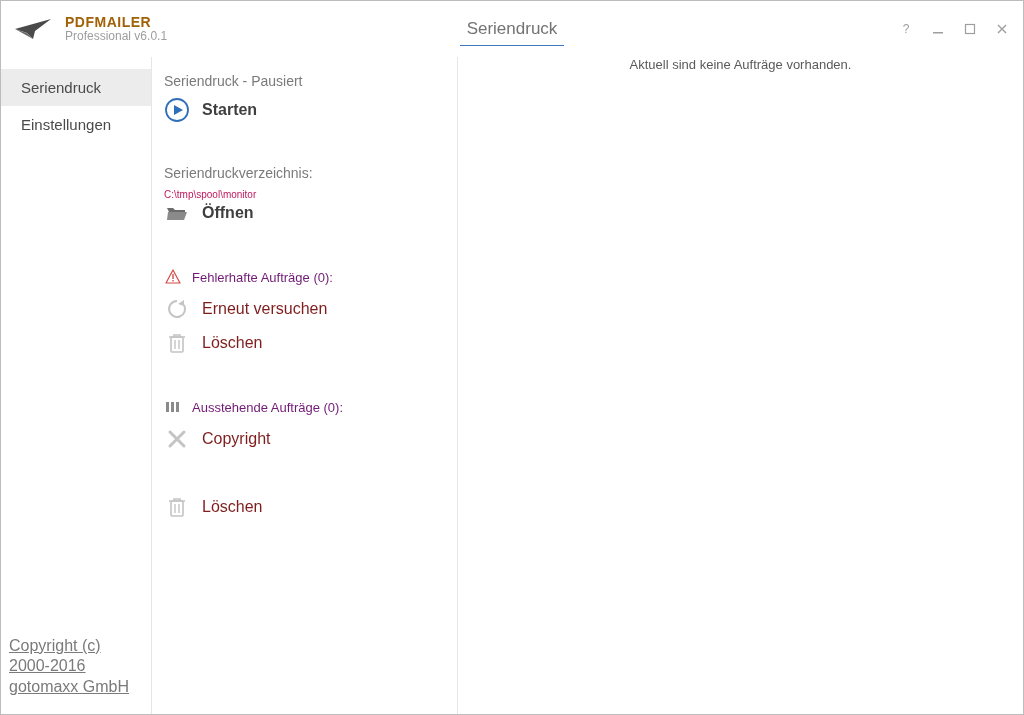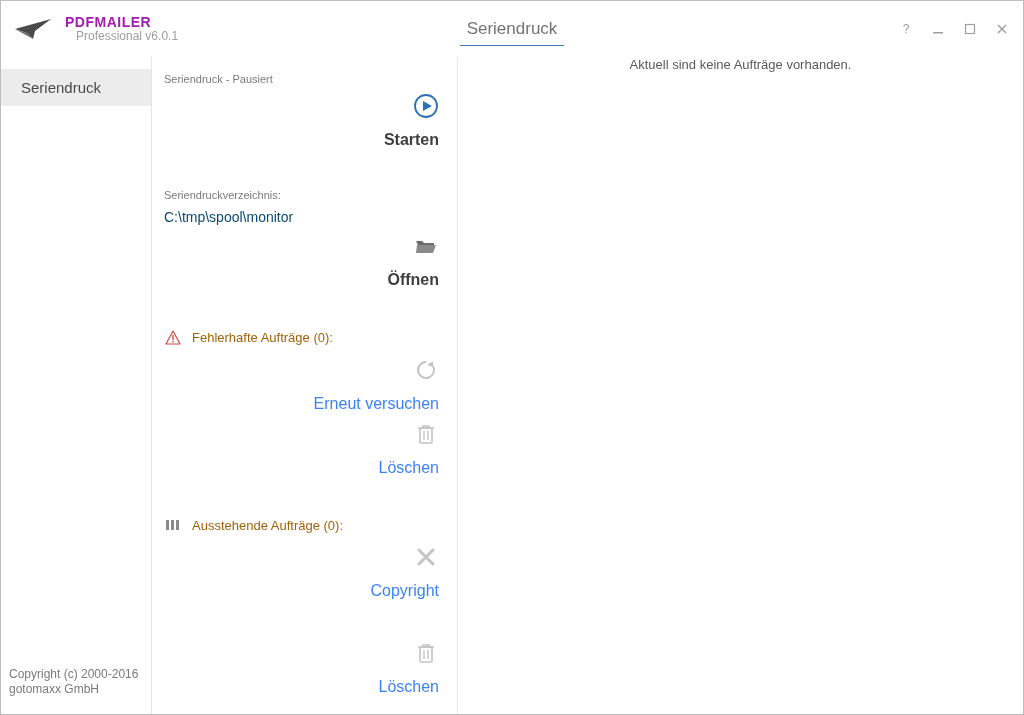"PDFMAILER" .app-title { color: #a21caf -> #a16207 }
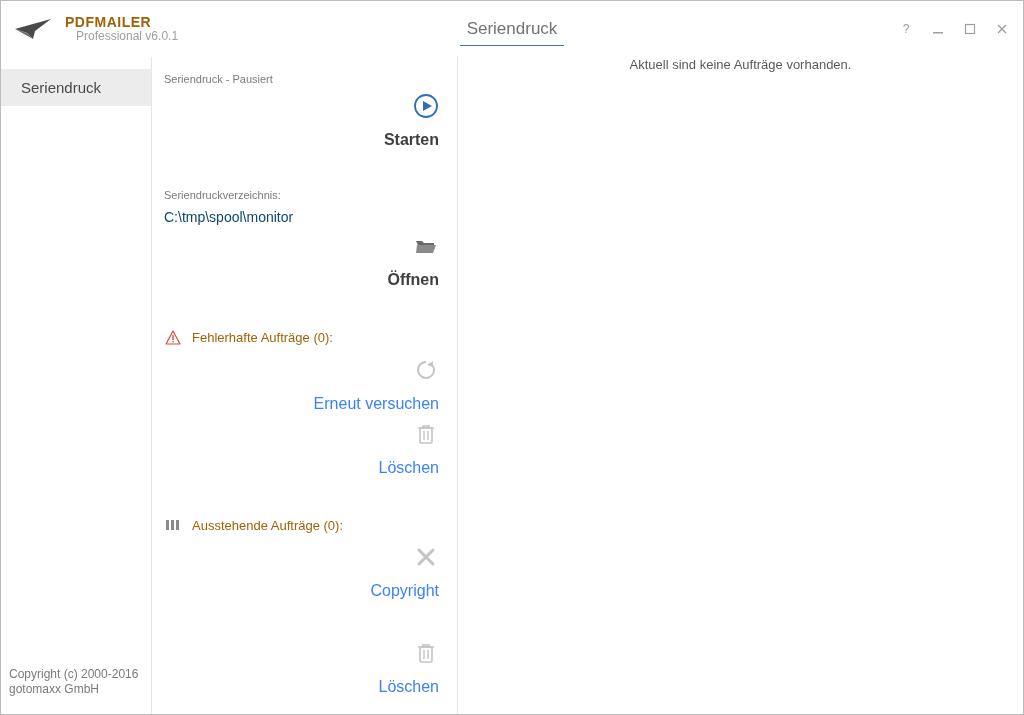"Professional v6.0.1" .app-sub { margin-left: 11px -> none }
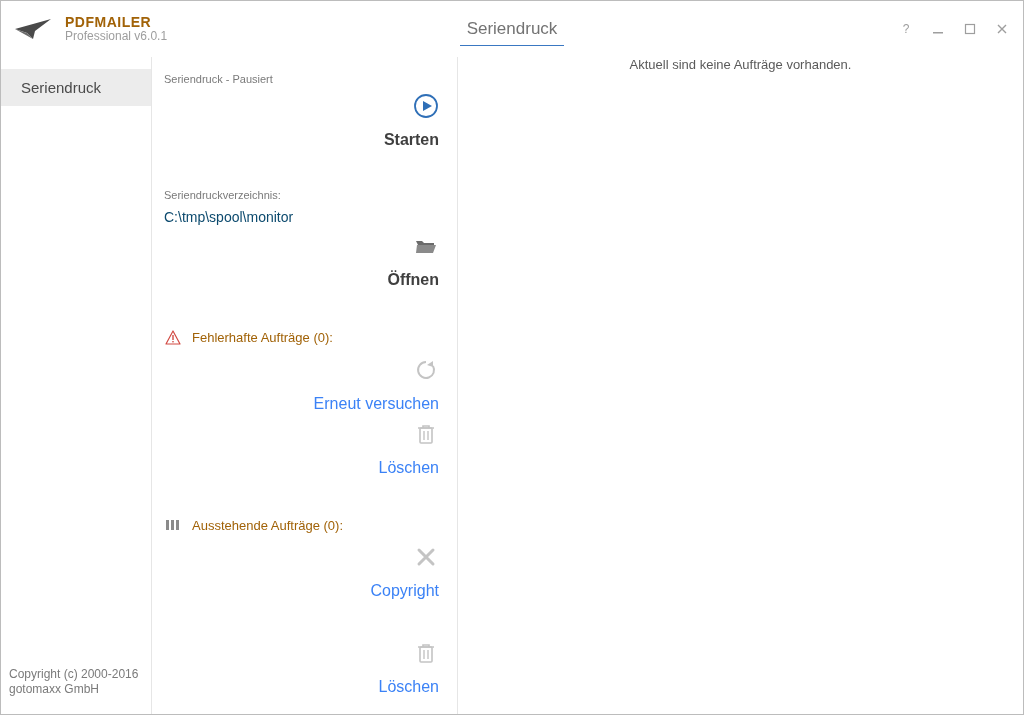"Seriendruck - Pausiert" .section-label { font-size: 11px -> 14px }
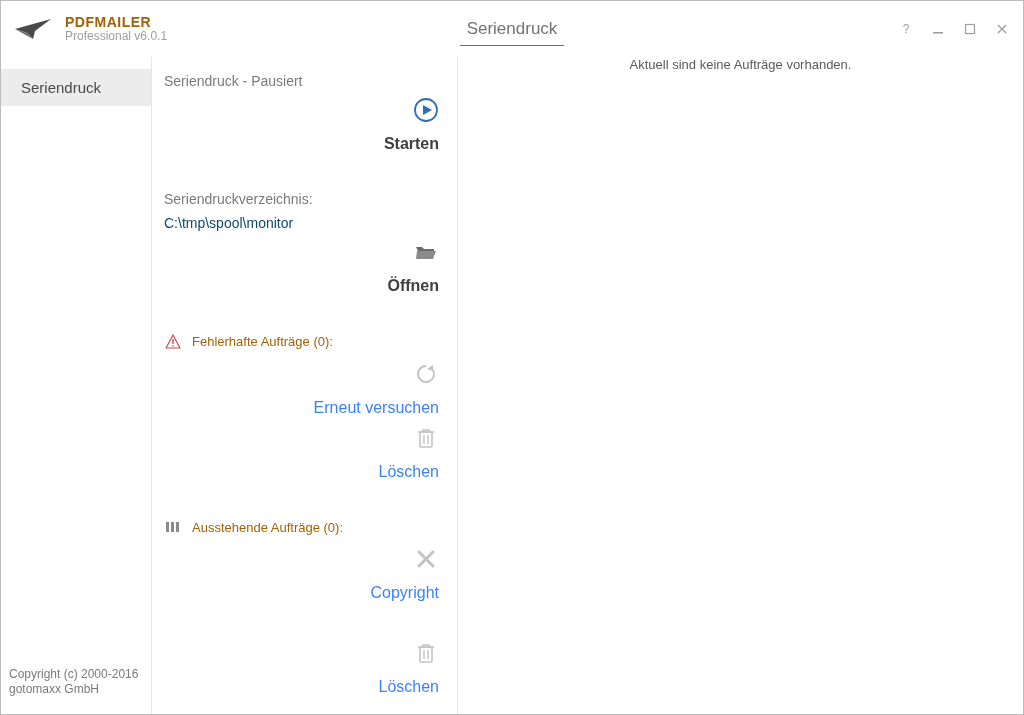"Starten" .action-row { align-items: flex-end -> center; flex-direction: column -> none }
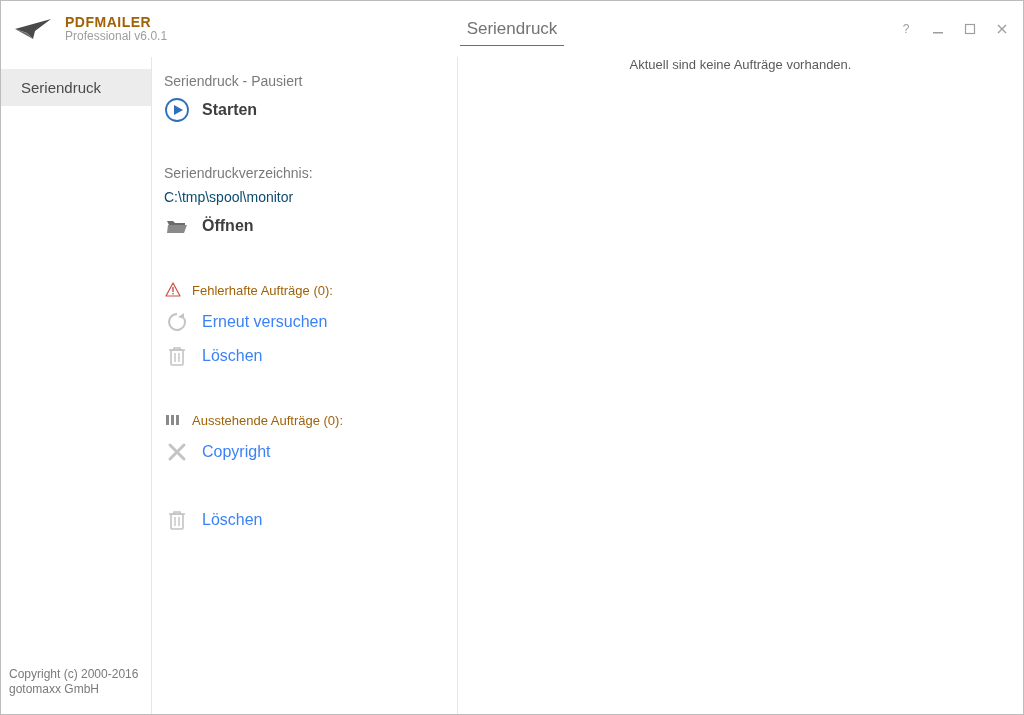"Einstellungen" div.nav-item { html: none -> <div>Einstellungen</div> }
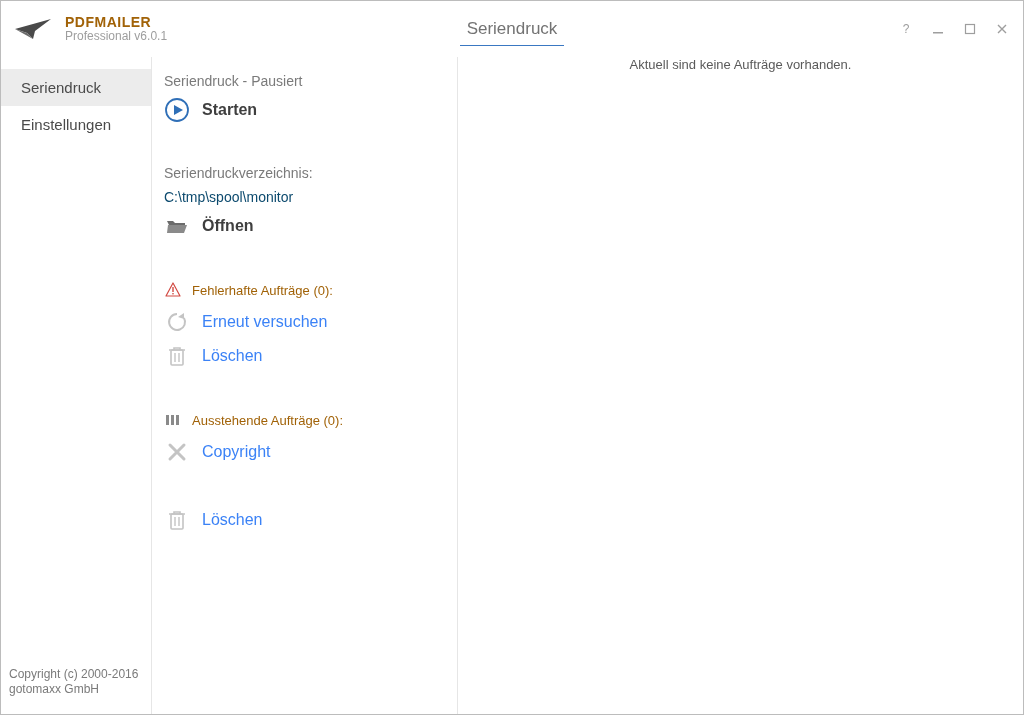"C:\tmp\spool\monitor" .path-text { color: #0c4a6e -> #be185d; font-size: 14px -> 10px; margin-bottom: 8px -> none }
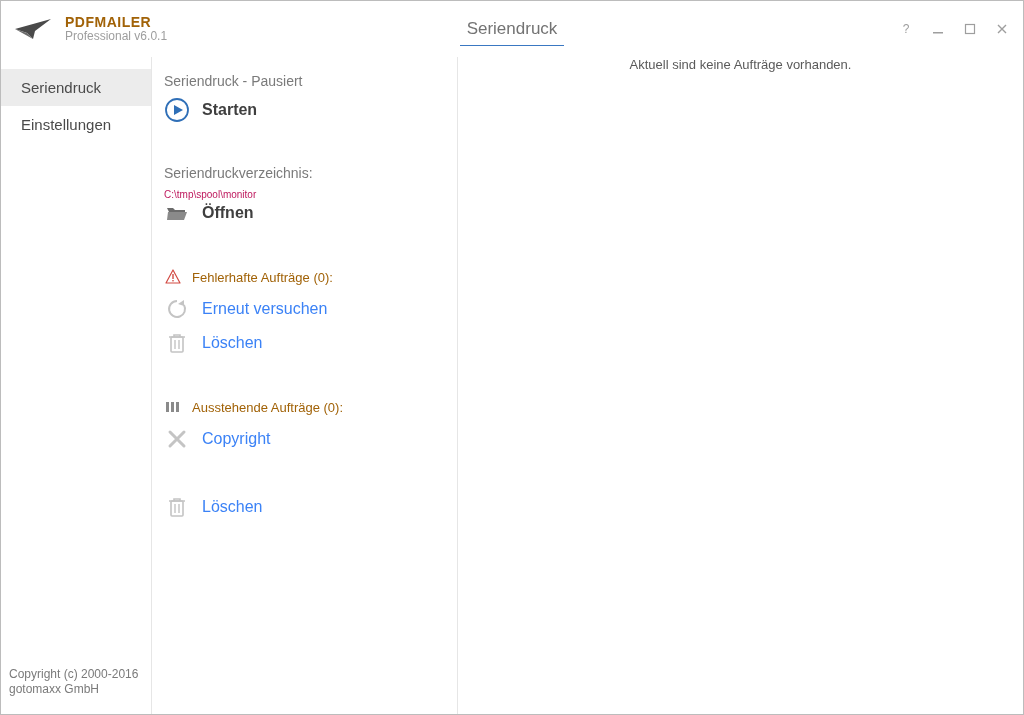"Fehlerhafte Aufträge (0):" .section-header { color: #a16207 -> #701a75 }
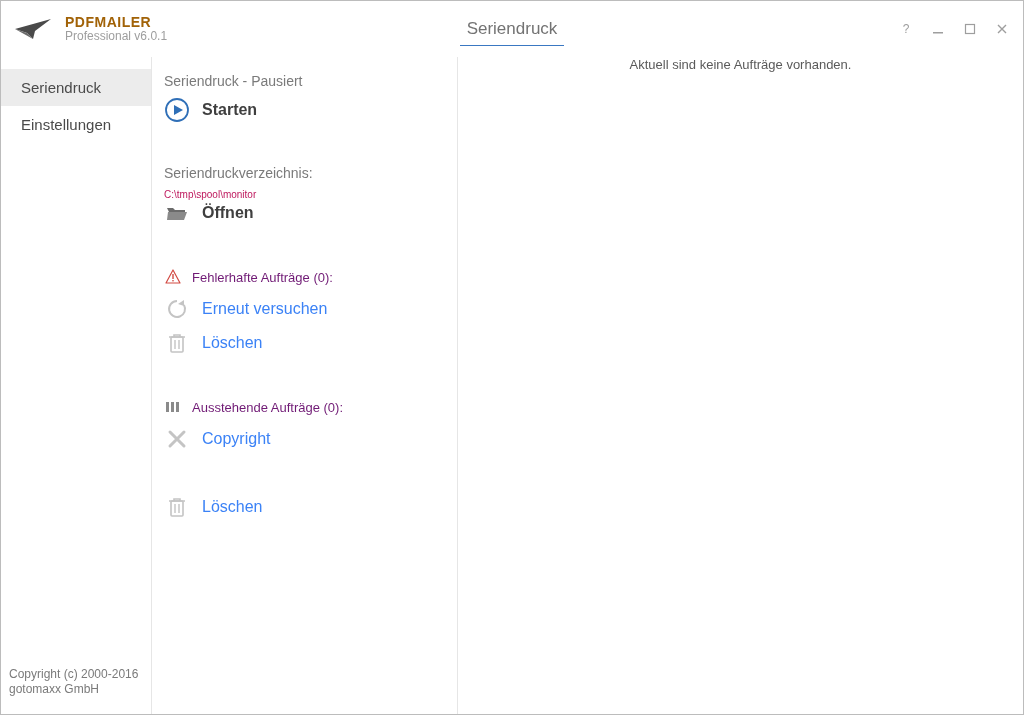"Erneut versuchen" .action-row.disabled { color: #3b82f6 -> #7f1d1d }
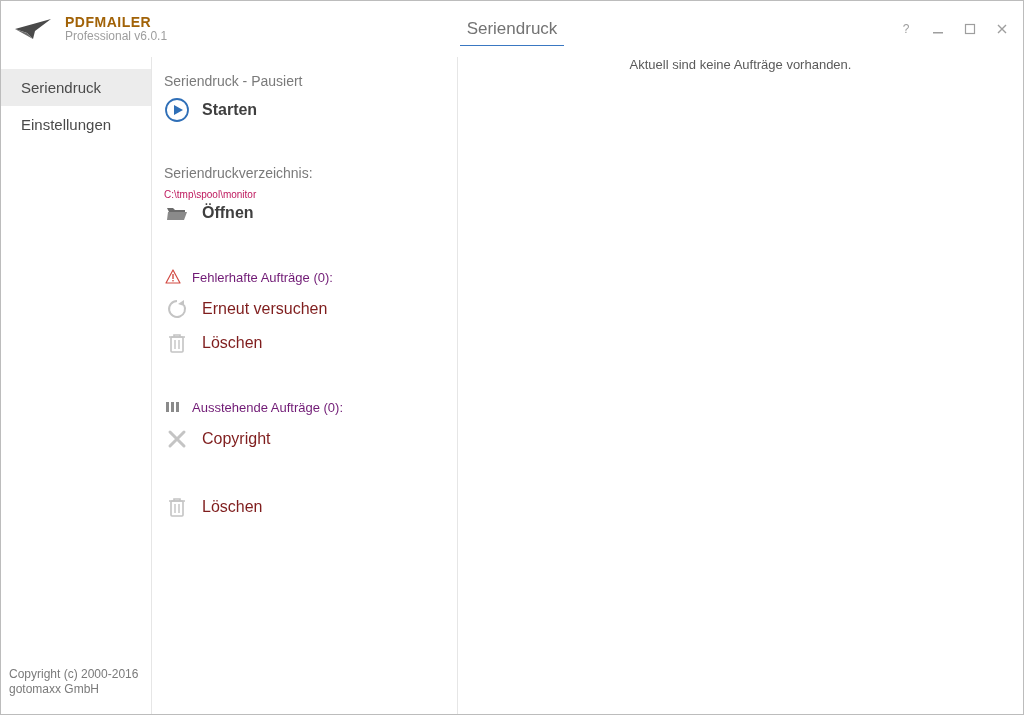"Copyright (c) 2000-2016" .copyright { font-size: 12px -> 16px; text-decoration: none -> underline }
